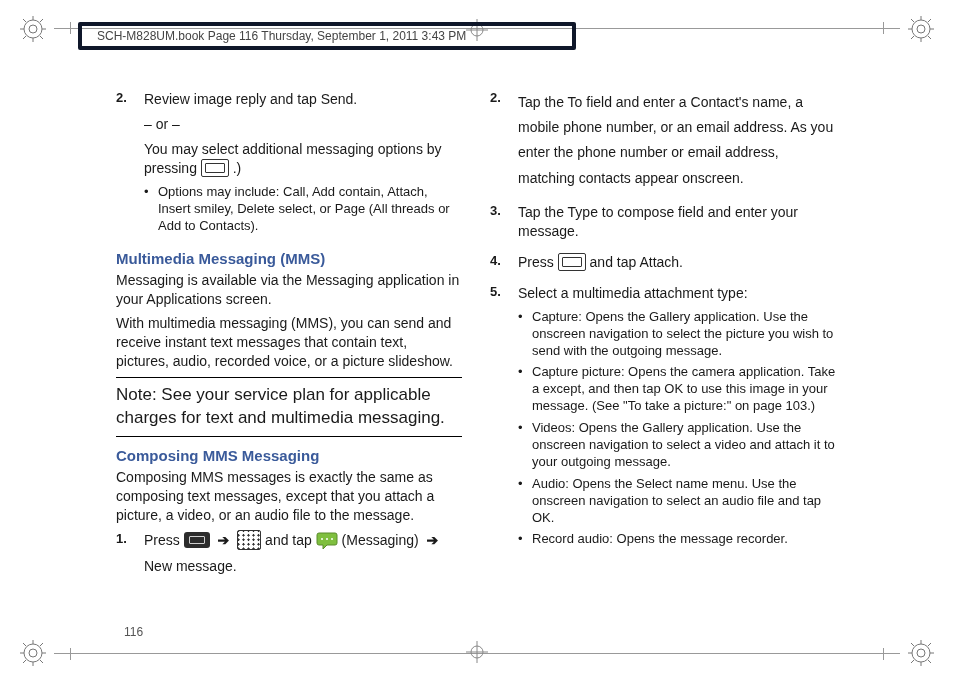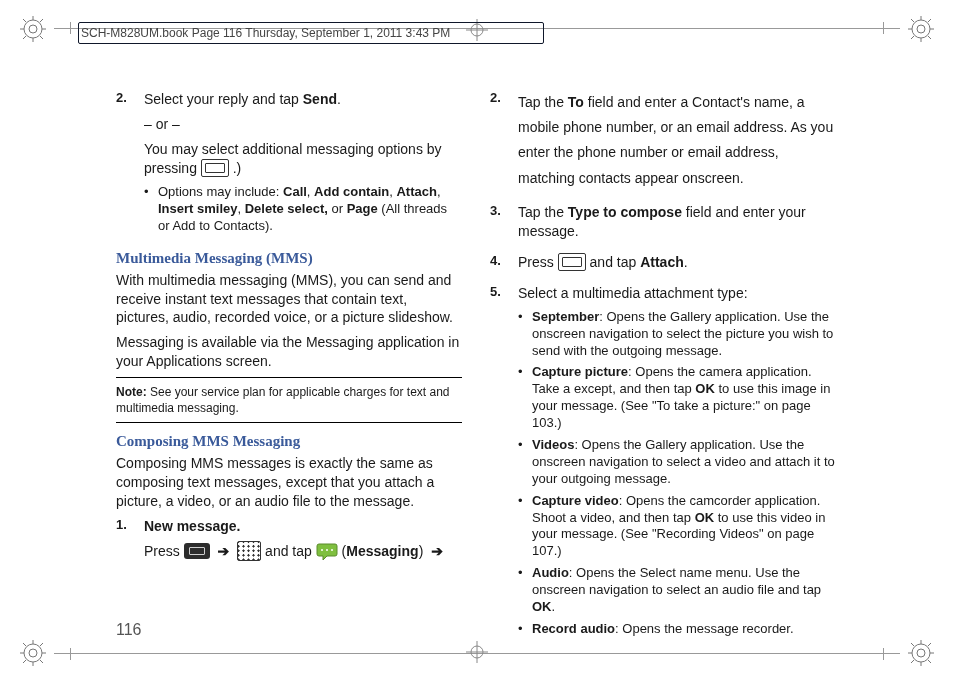"SCH-M828UM.book Page 116 Thursday," .header-box { border: 1px solid #0f172a -> 4px solid #0f172a; padding: 0 2px -> 0 15px }
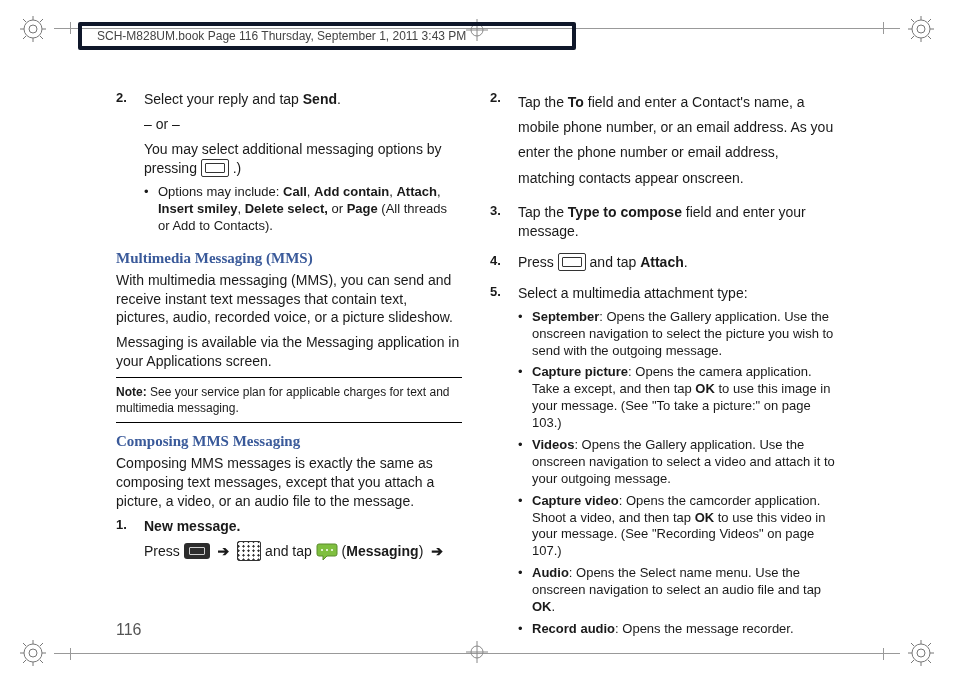"Select your reply and tap" span { text: Select your -> Review image }
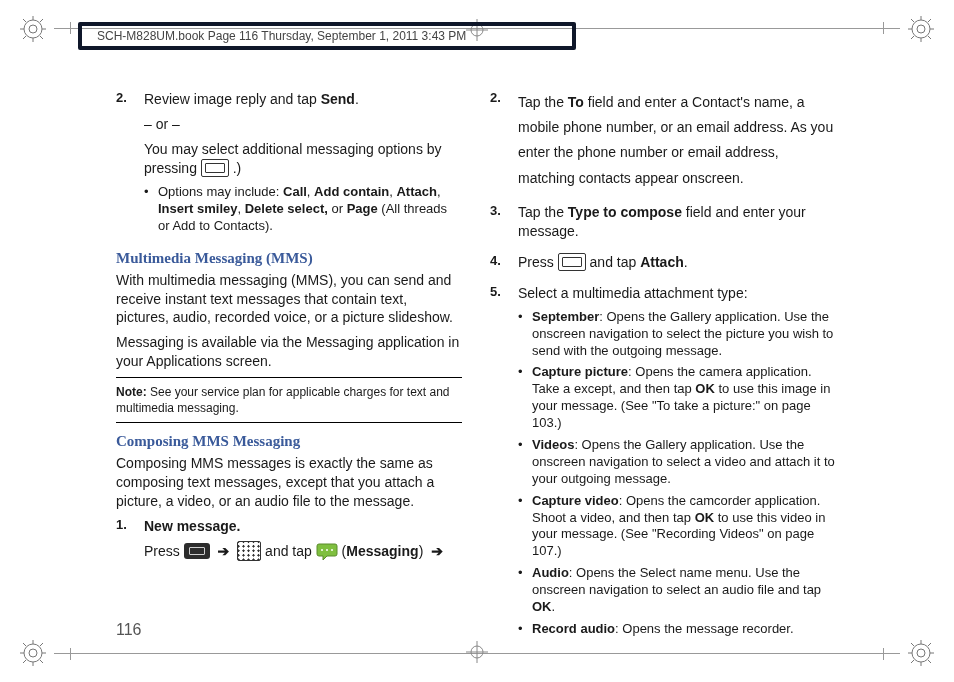"Send" b { font-weight: bold -> normal }
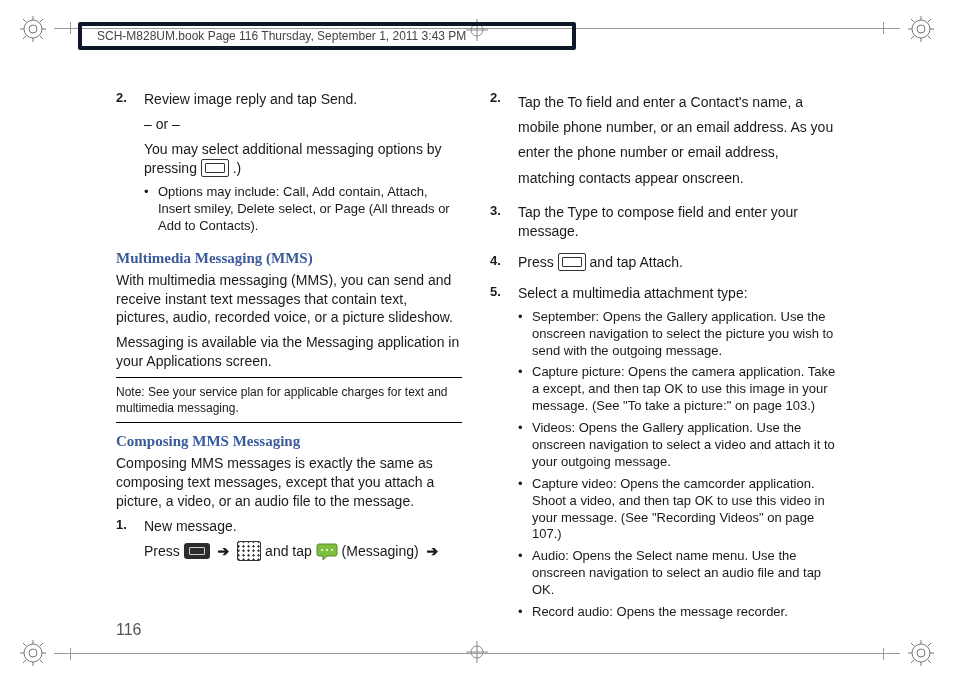"Multimedia Messaging (MMS)" h4 { font-family: Liberation Serif, serif -> Liberation Sans, sans-serif }
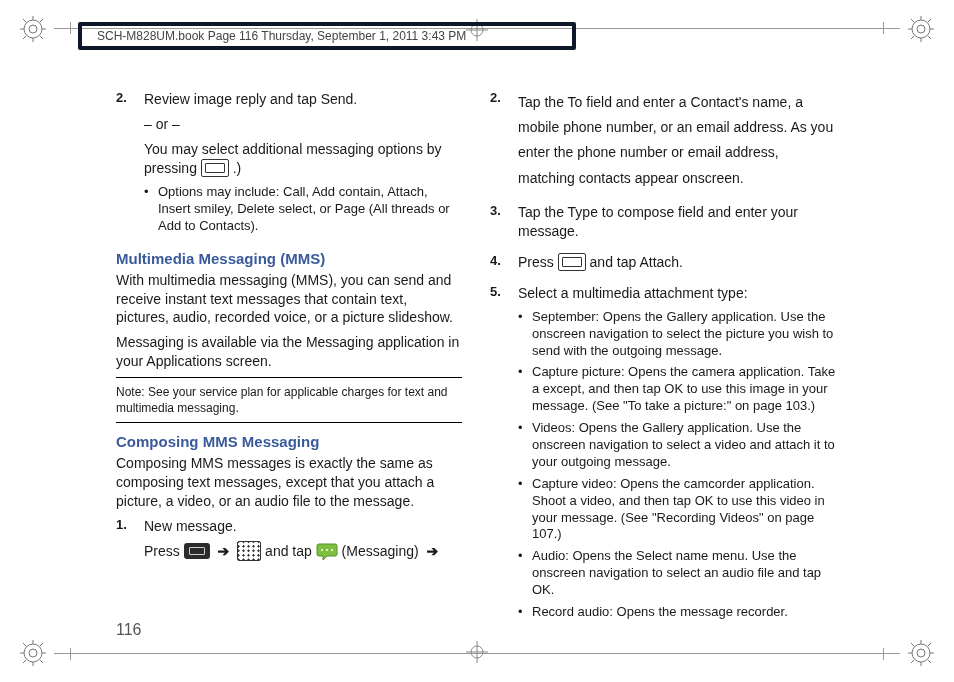"With multimedia messaging (MMS), you" p { order: before "Messaging is available via the" -> after "Messaging is available via the" }
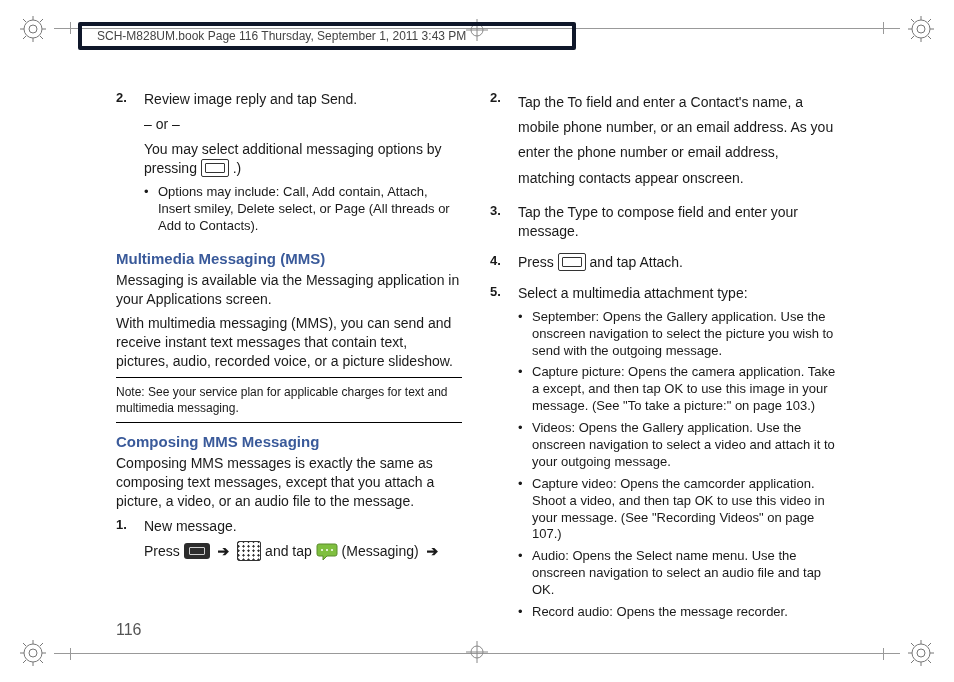"September" b { text: September -> Capture }
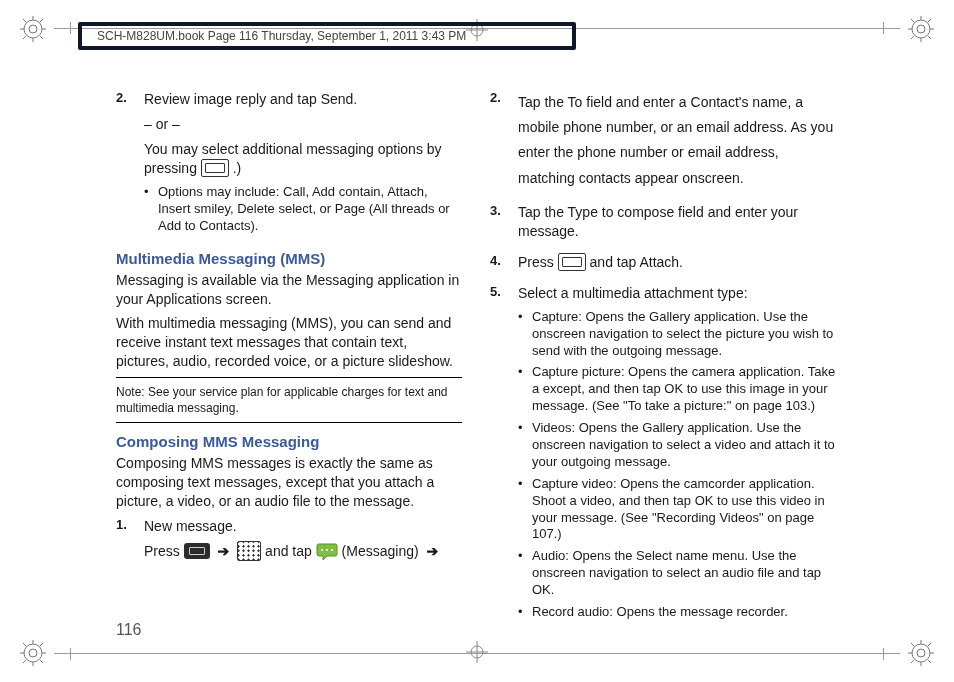"Note: See your service plan" .note { font-size: 12px -> 17px }
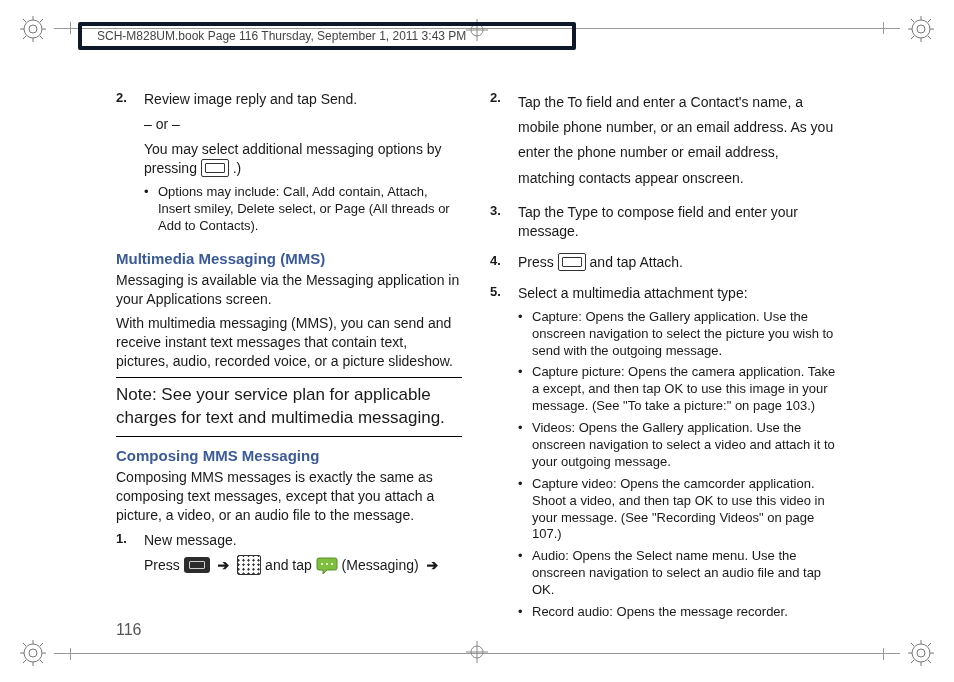"Capture video: Opens the camcorder" li.small { html: <li><b>Capture video</b><span>: Opens the camcorder application. Shoot a video, and then tap </span><b>OK</b><span> to use this video in your message. (See "Recording Videos" on page 107.)</span></li> -> none }
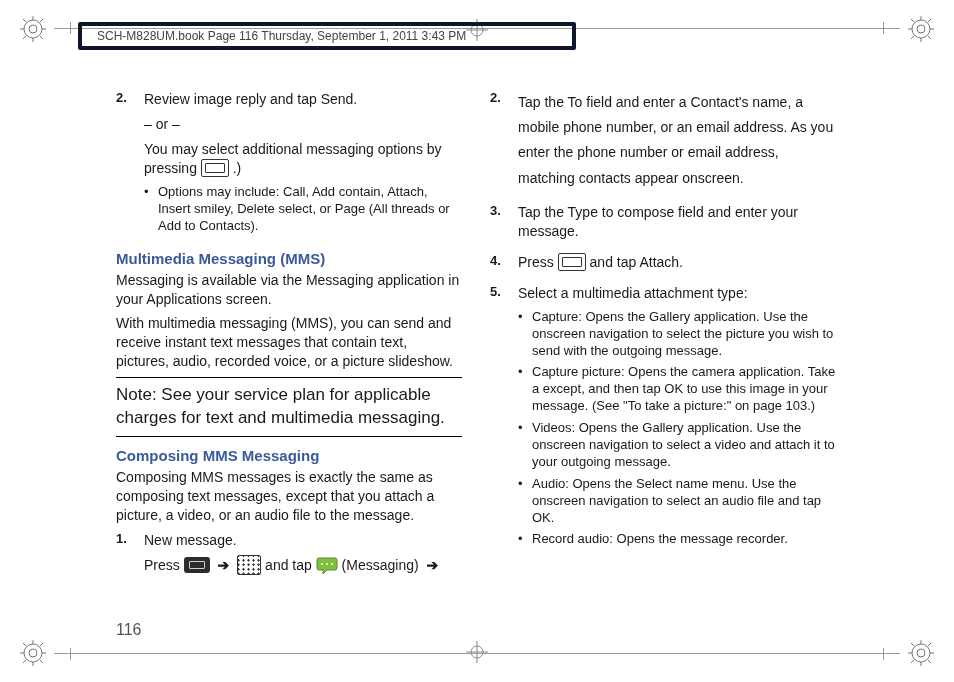"New message." p { order: before "Press ➔ and tap (Messaging)" -> after "Press ➔ and tap (Messaging)" }
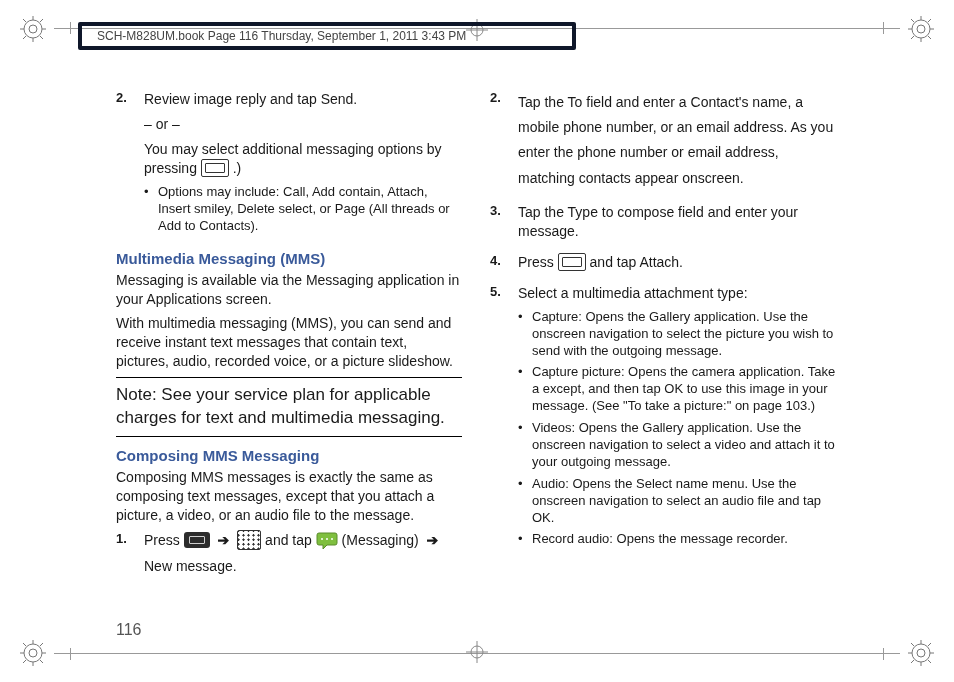"116" .pagenum { font-size: 16px -> 12px; left: 116px -> 124px }
